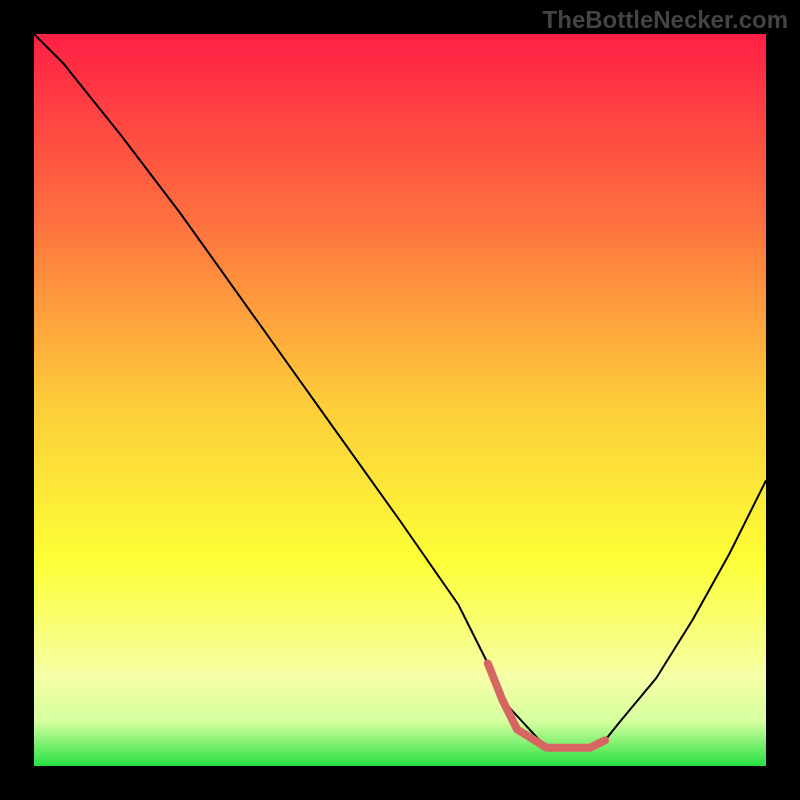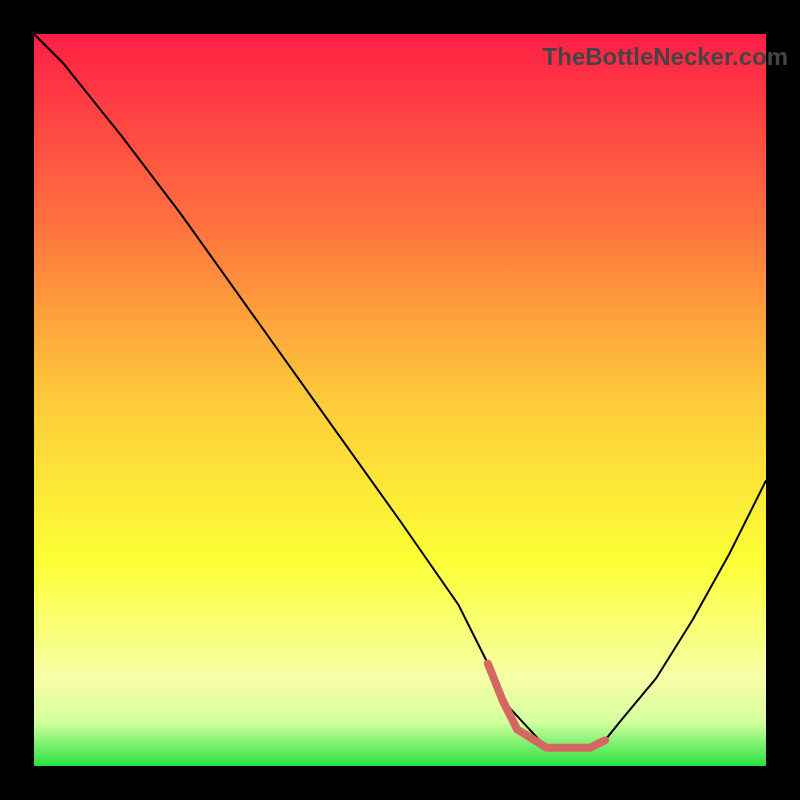"TheBottleNecker.com" .watermark { margin-top: 37px -> none }
